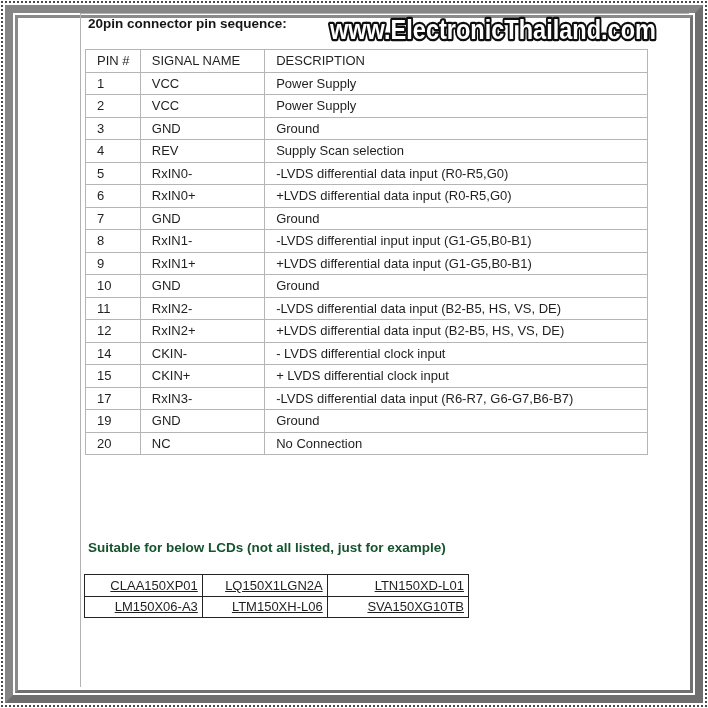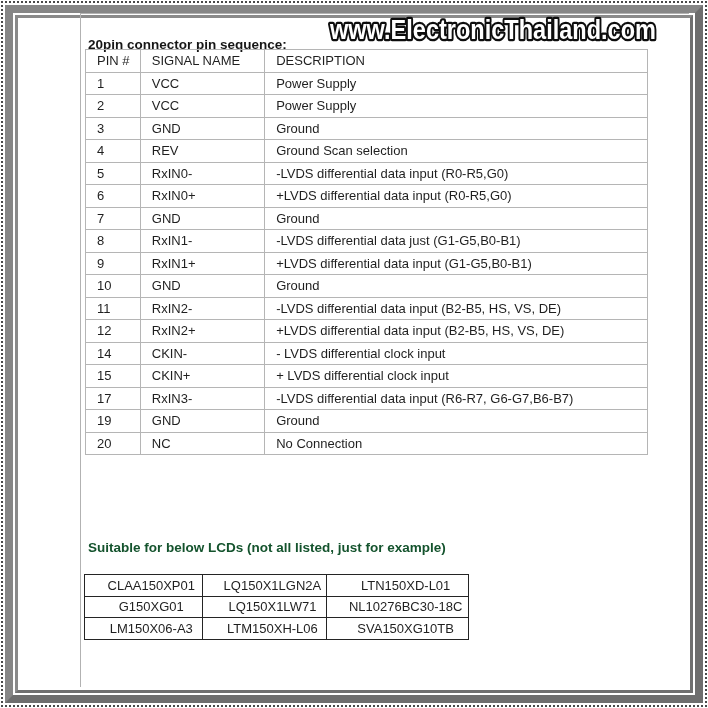"20pin connector pin sequence:" .doc-title { top: 37px -> 16px }
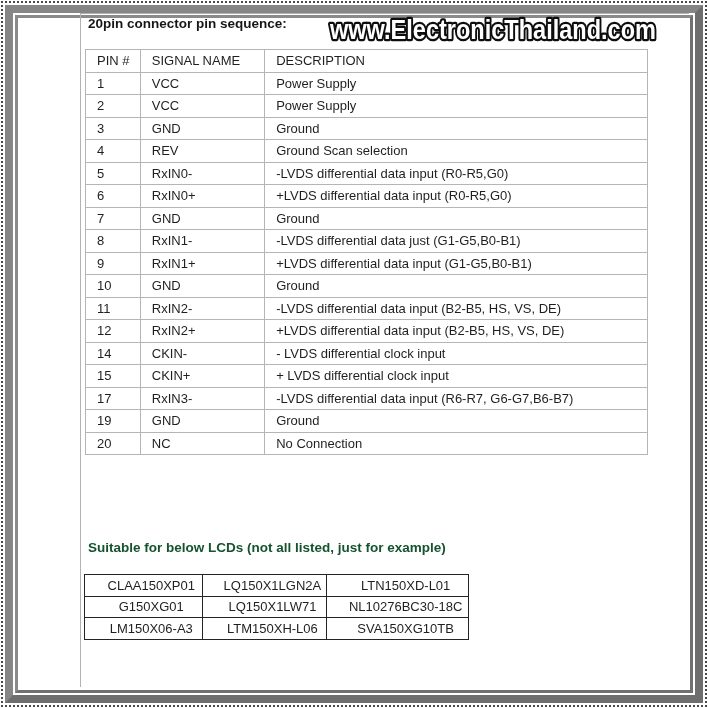"Ground Scan selection" td { text: Ground -> Supply }
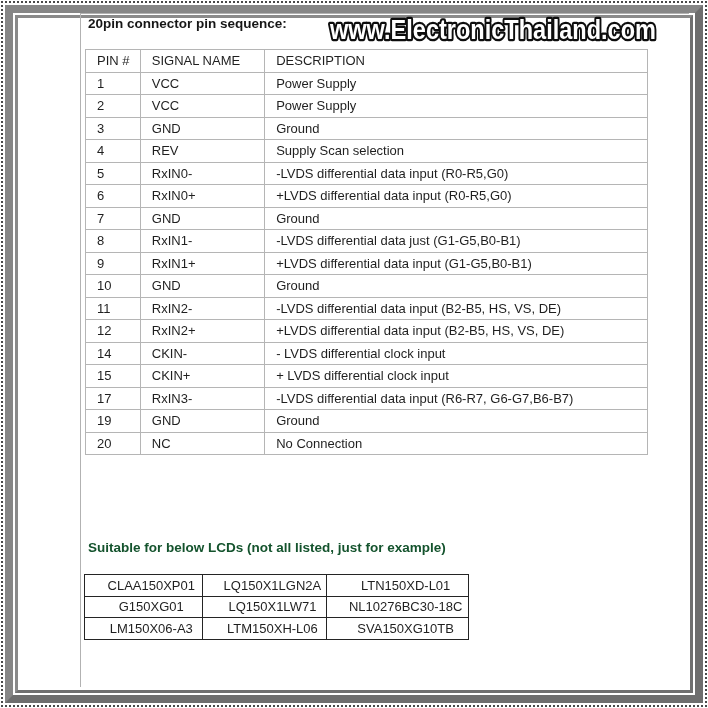"-LVDS differential data just" td { text: data just -> input input }
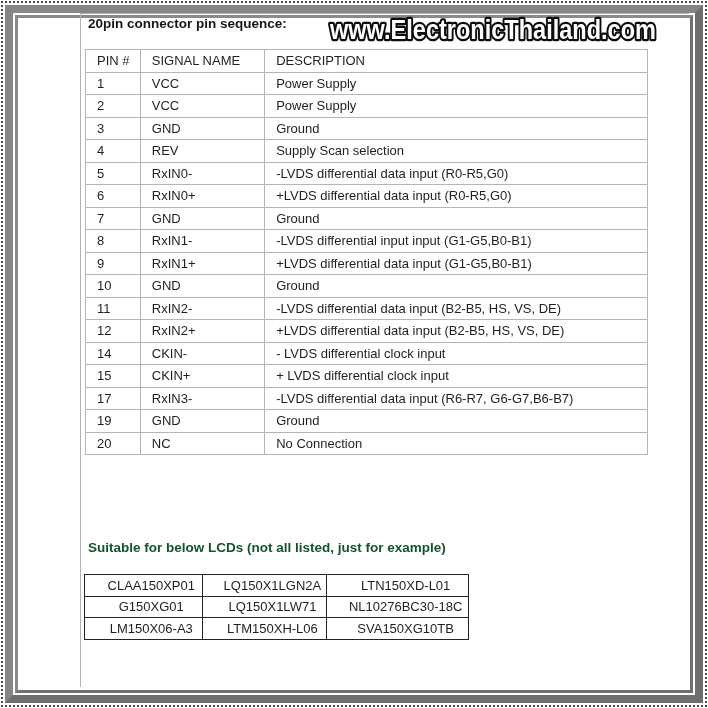"CLAA150XP01" .lcd-table td { text-align: center -> right; text-decoration: none -> underline }
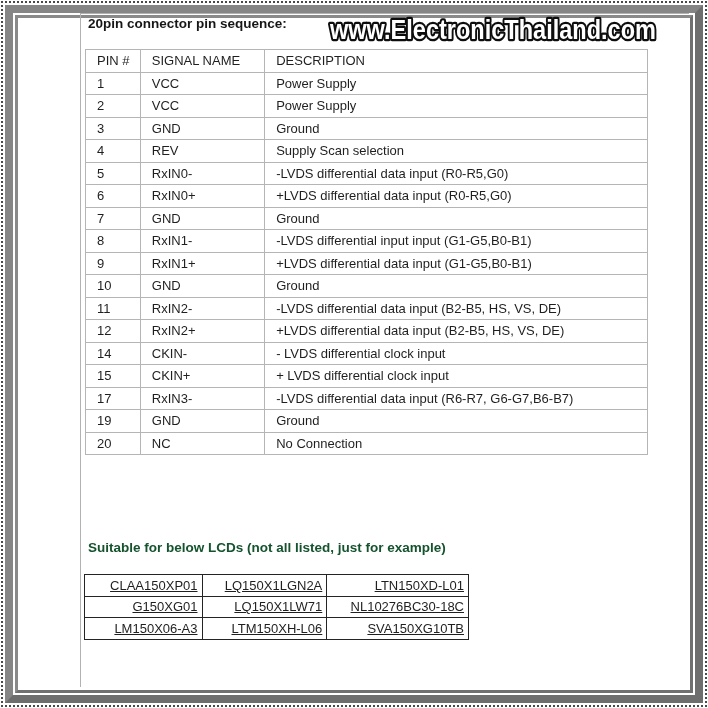"G150XG01" tr { html: <tr> <td>G150XG01</td> <td>LQ150X1LW71</td> <td>NL10276BC30-18C</td> </tr> -> none }
